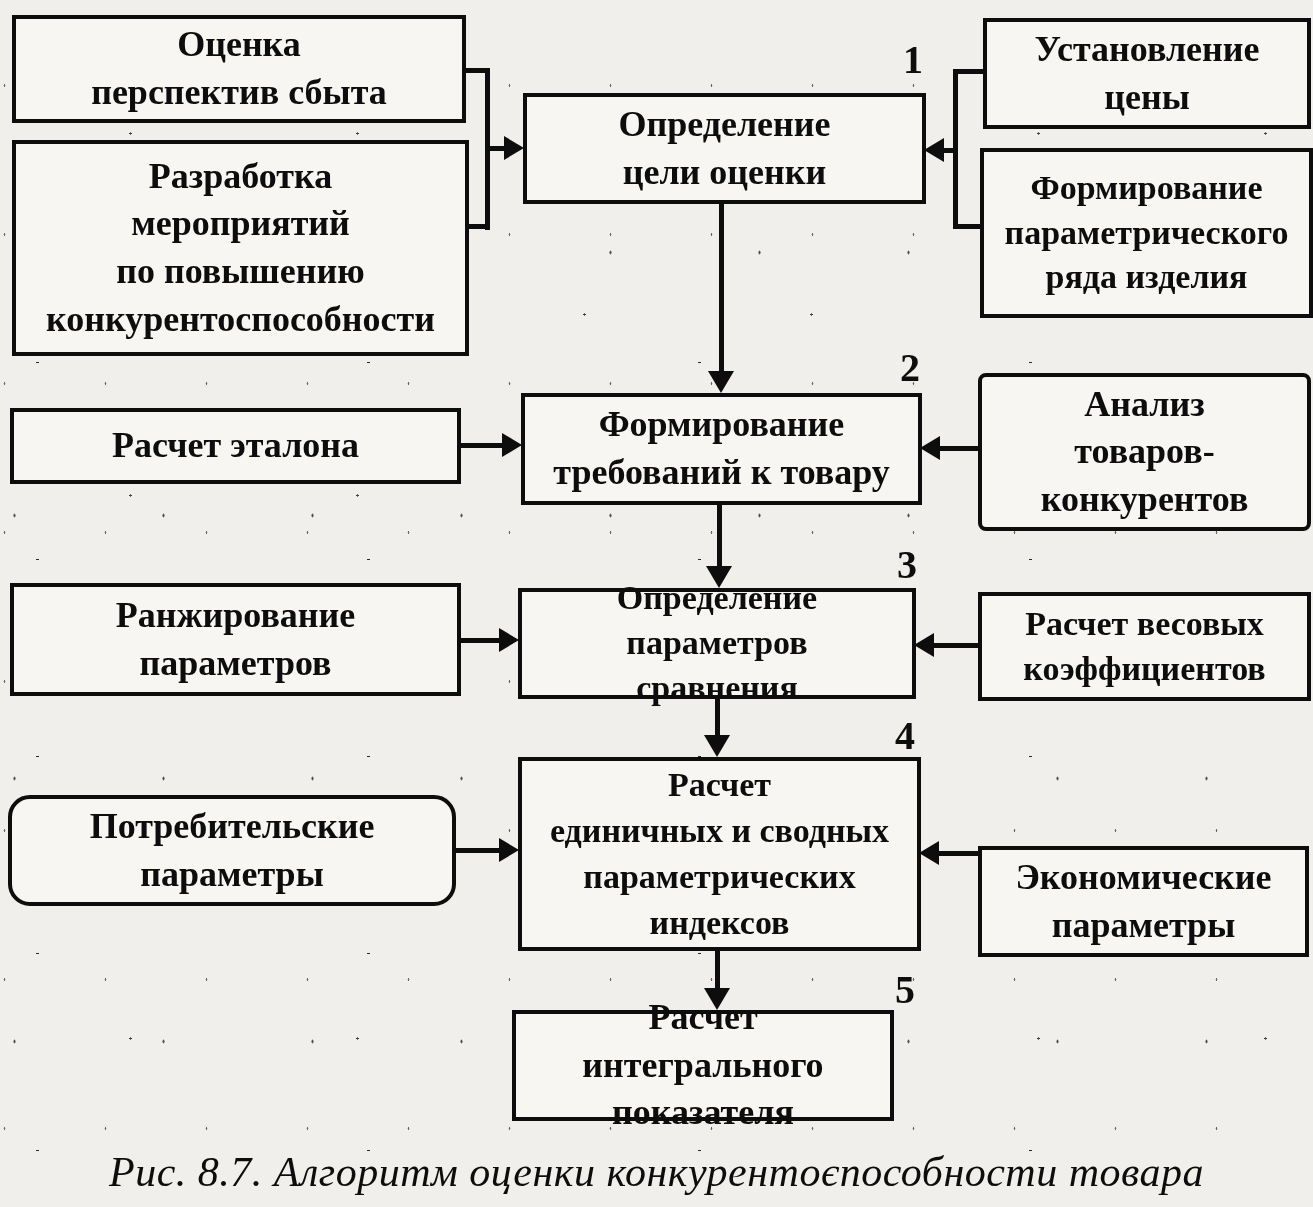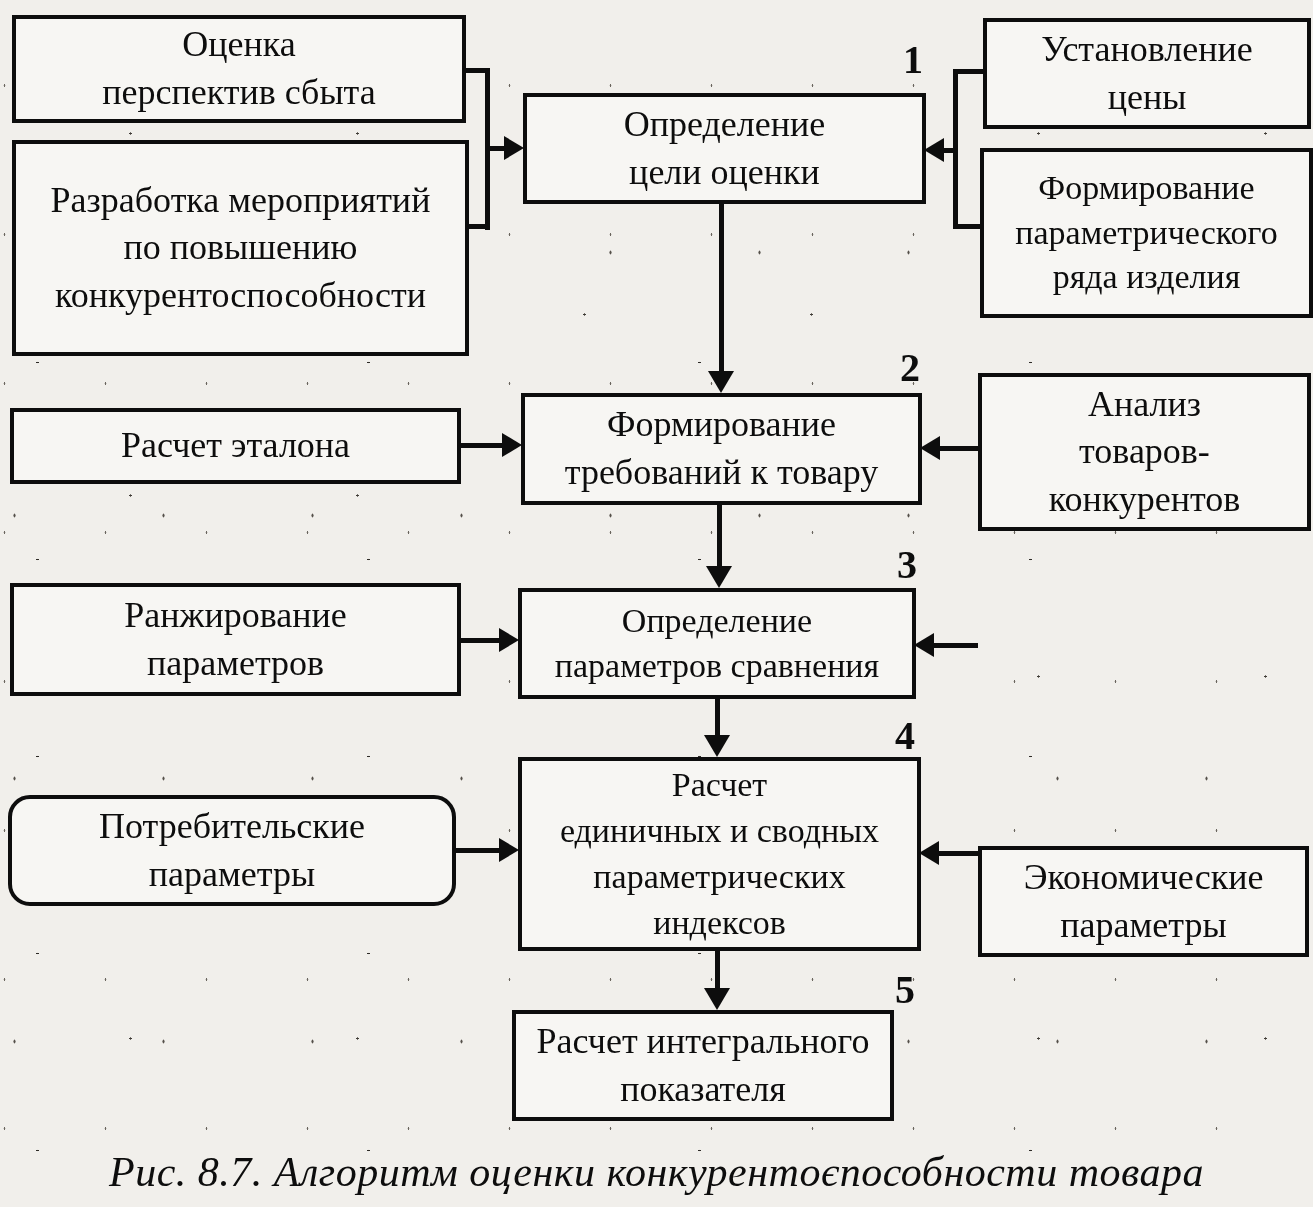"Оценка" .box { font-weight: 400 -> 700 }
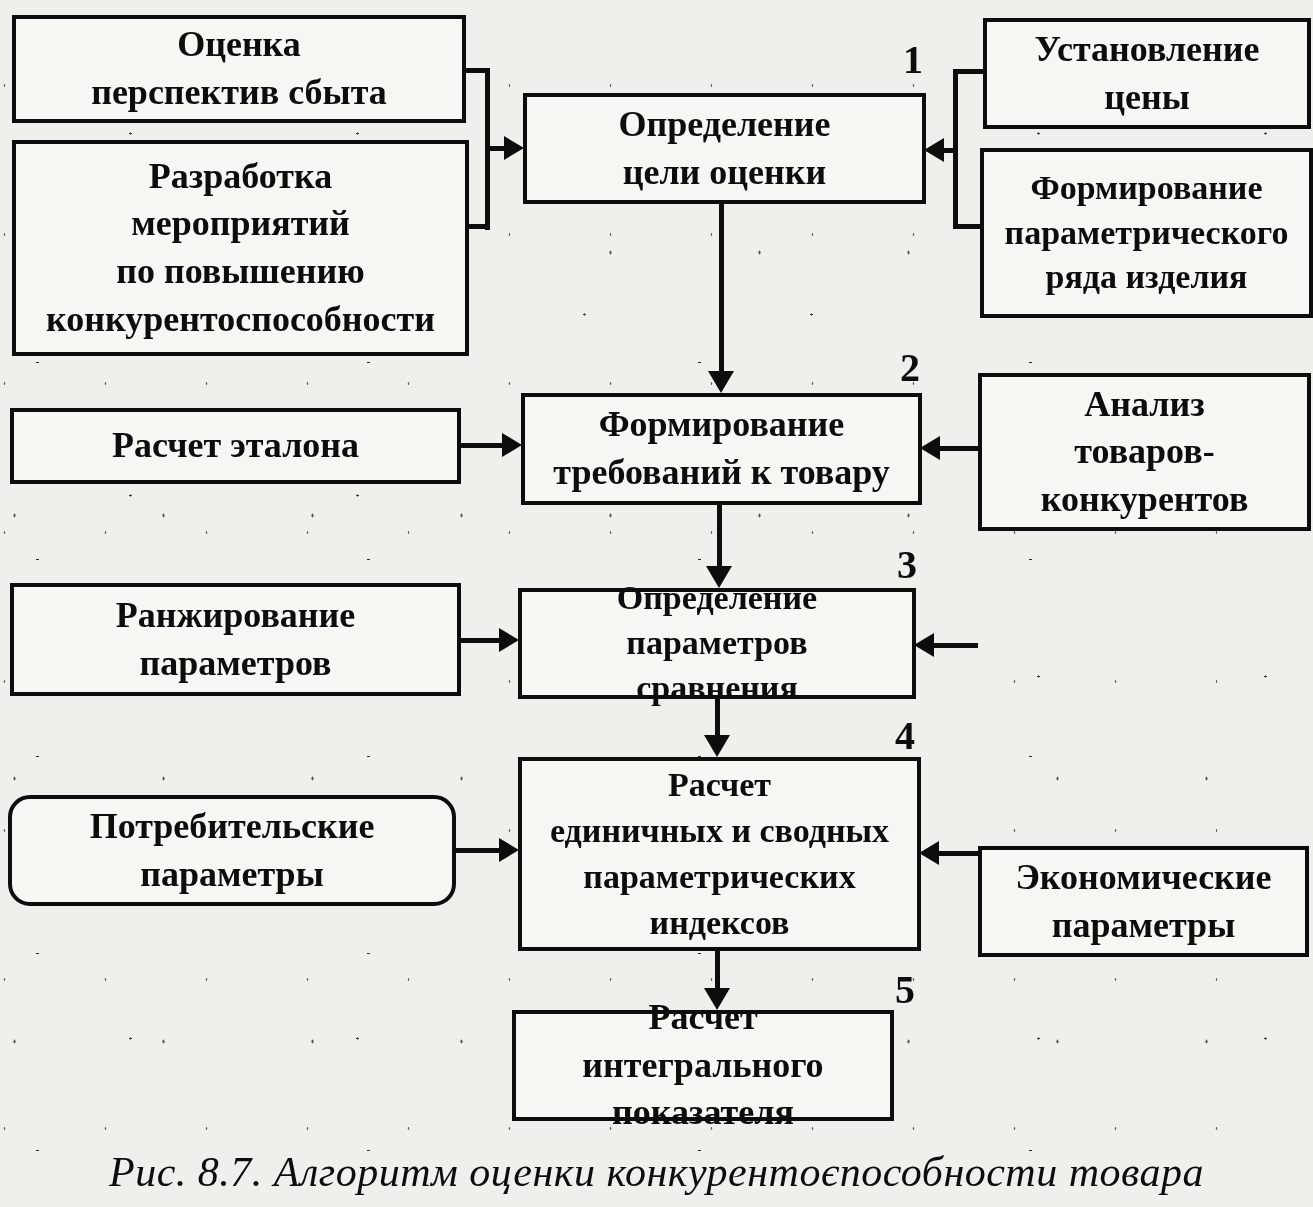"Анализ" #b-right-2 { border-radius: none -> 8px }
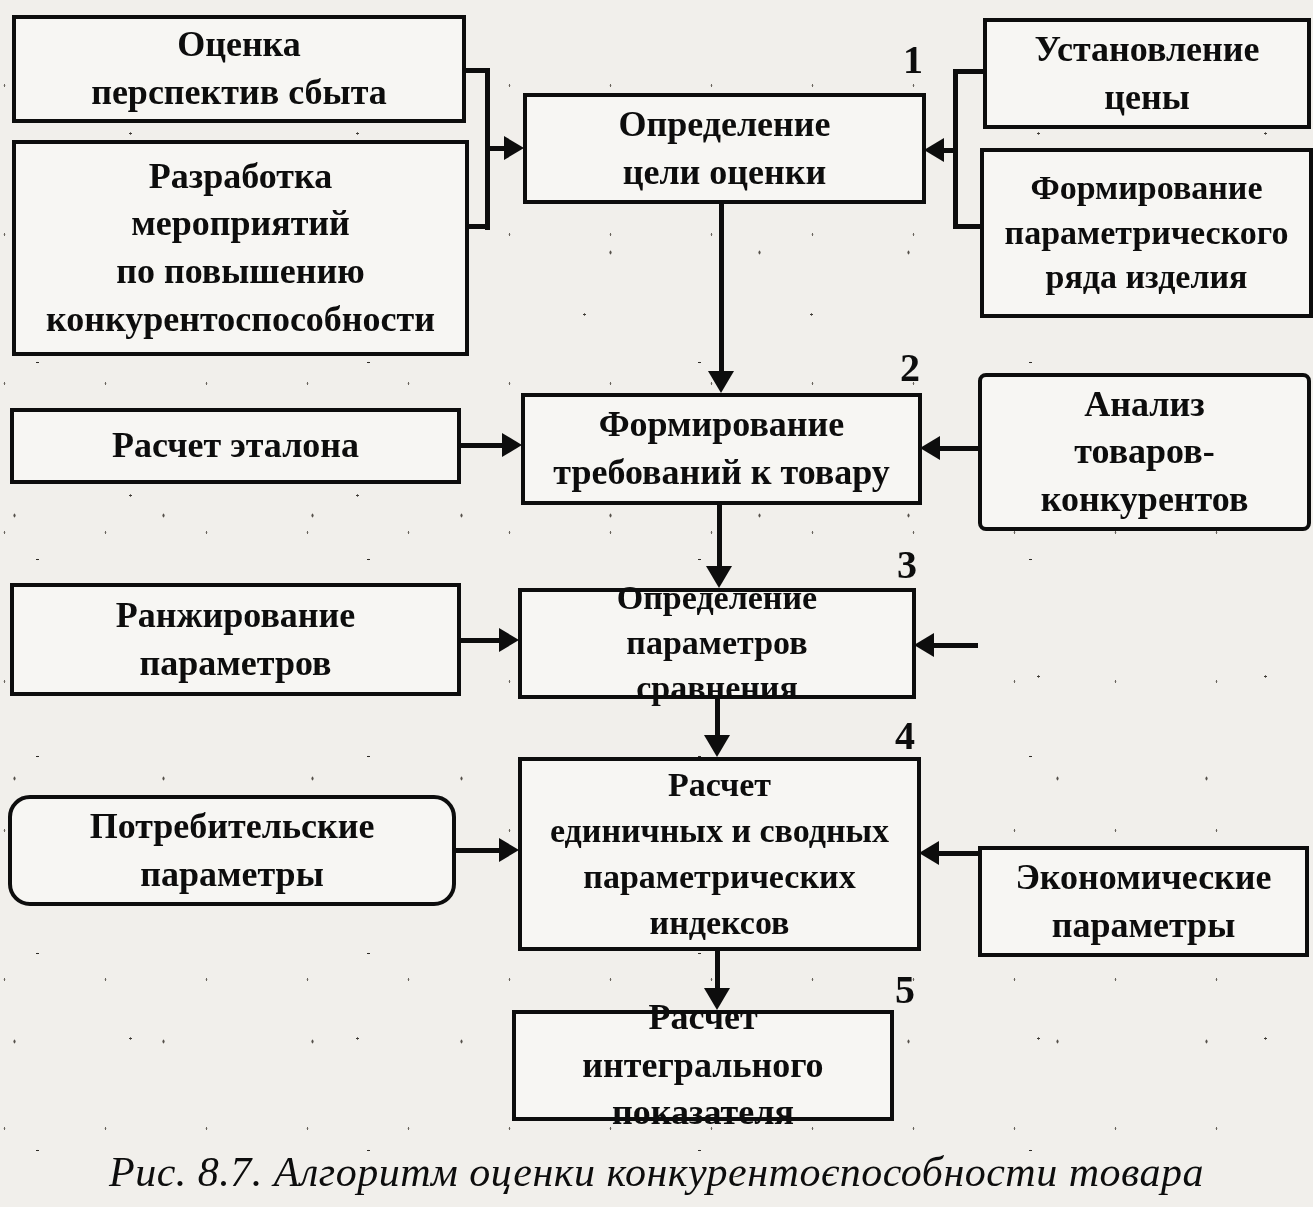"Расчет весовых" div.box { html: none -> <div>Расчет весовых коэффициентов</div> }
